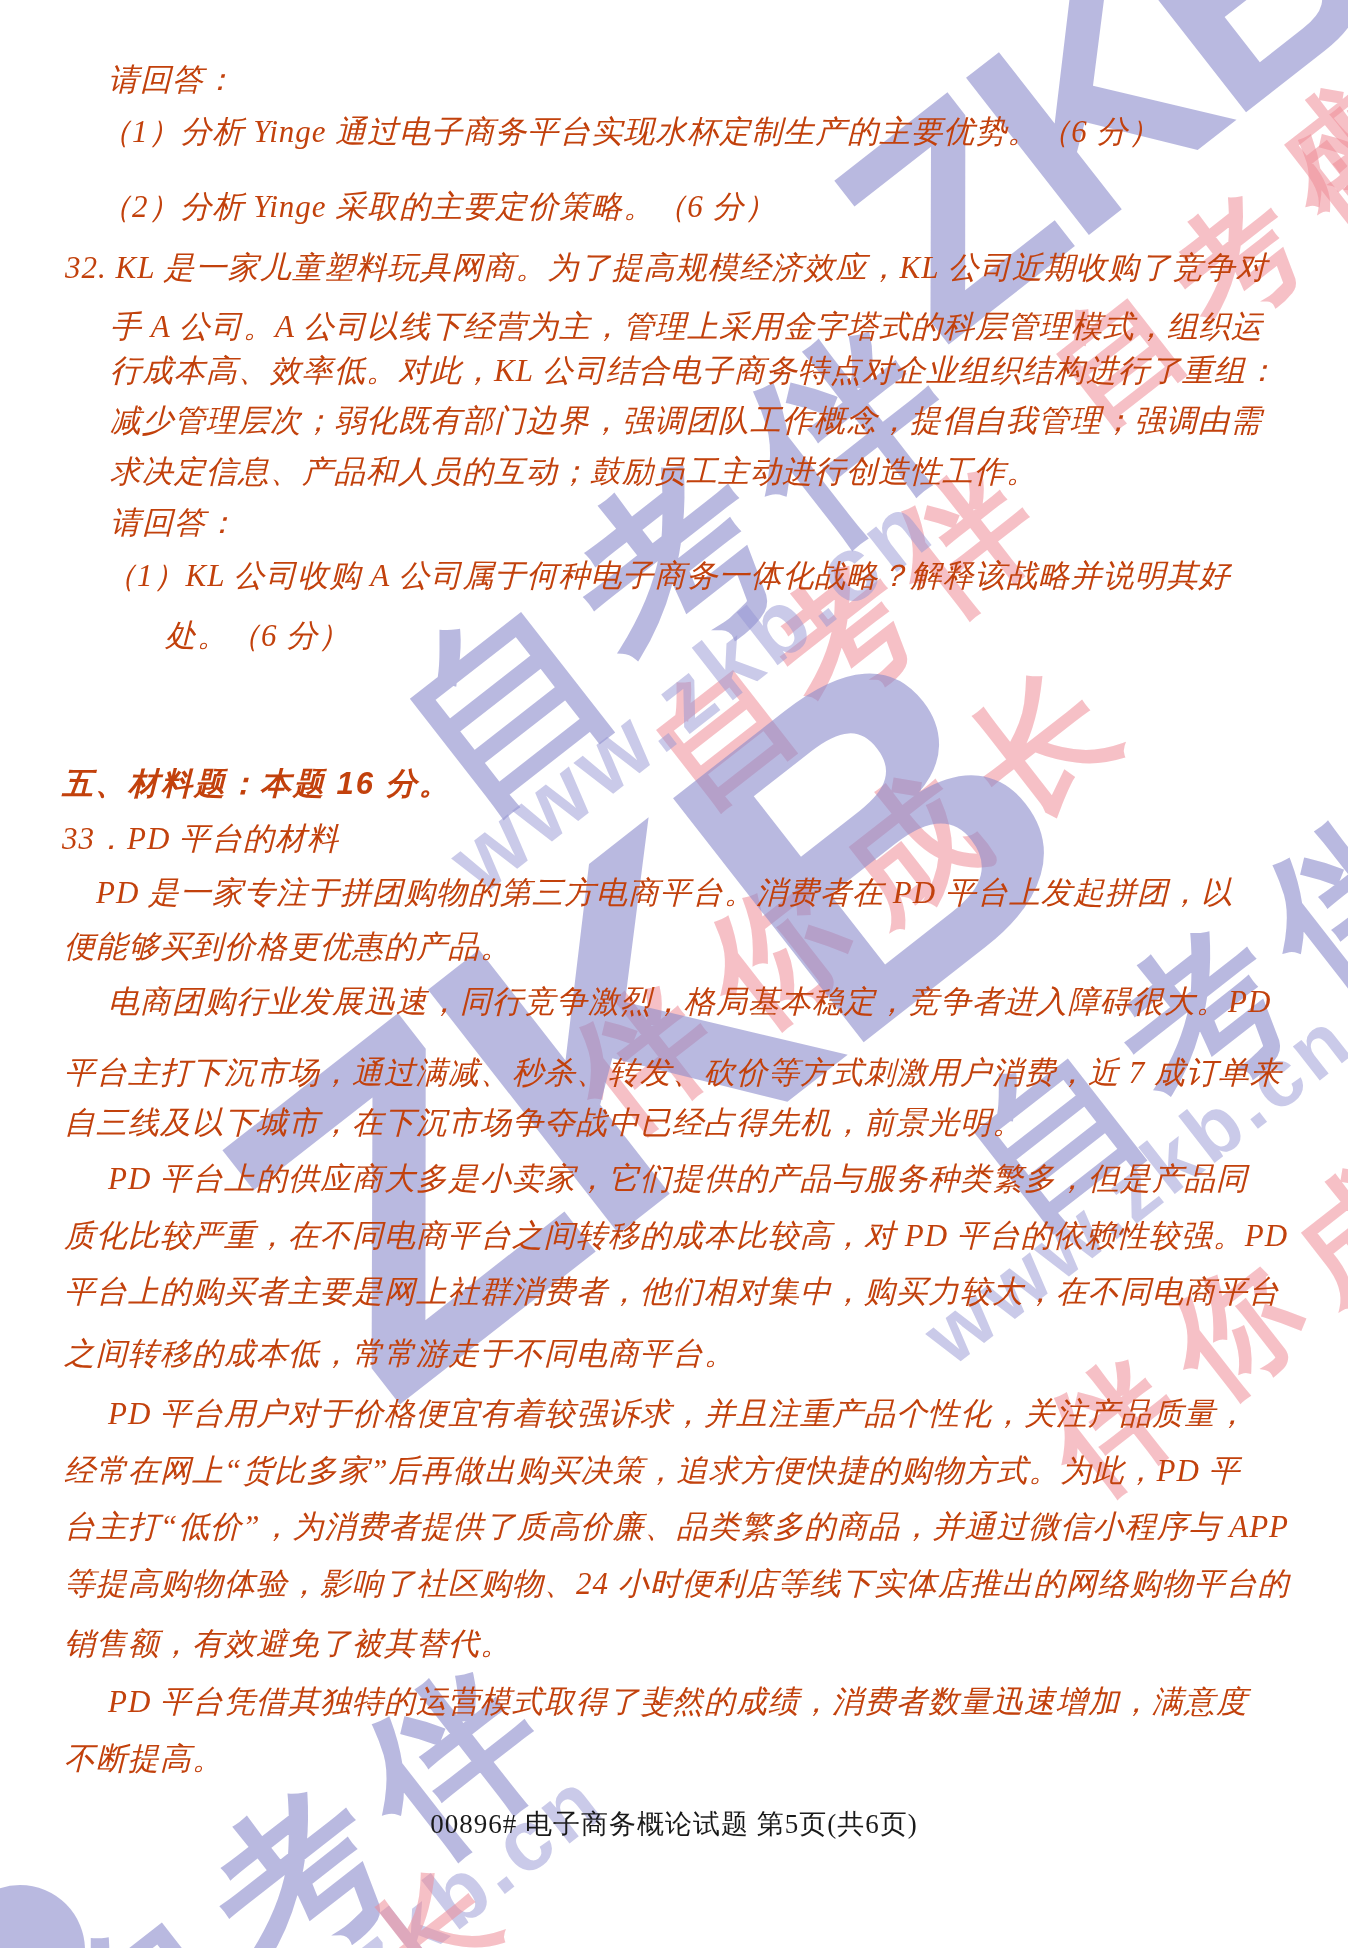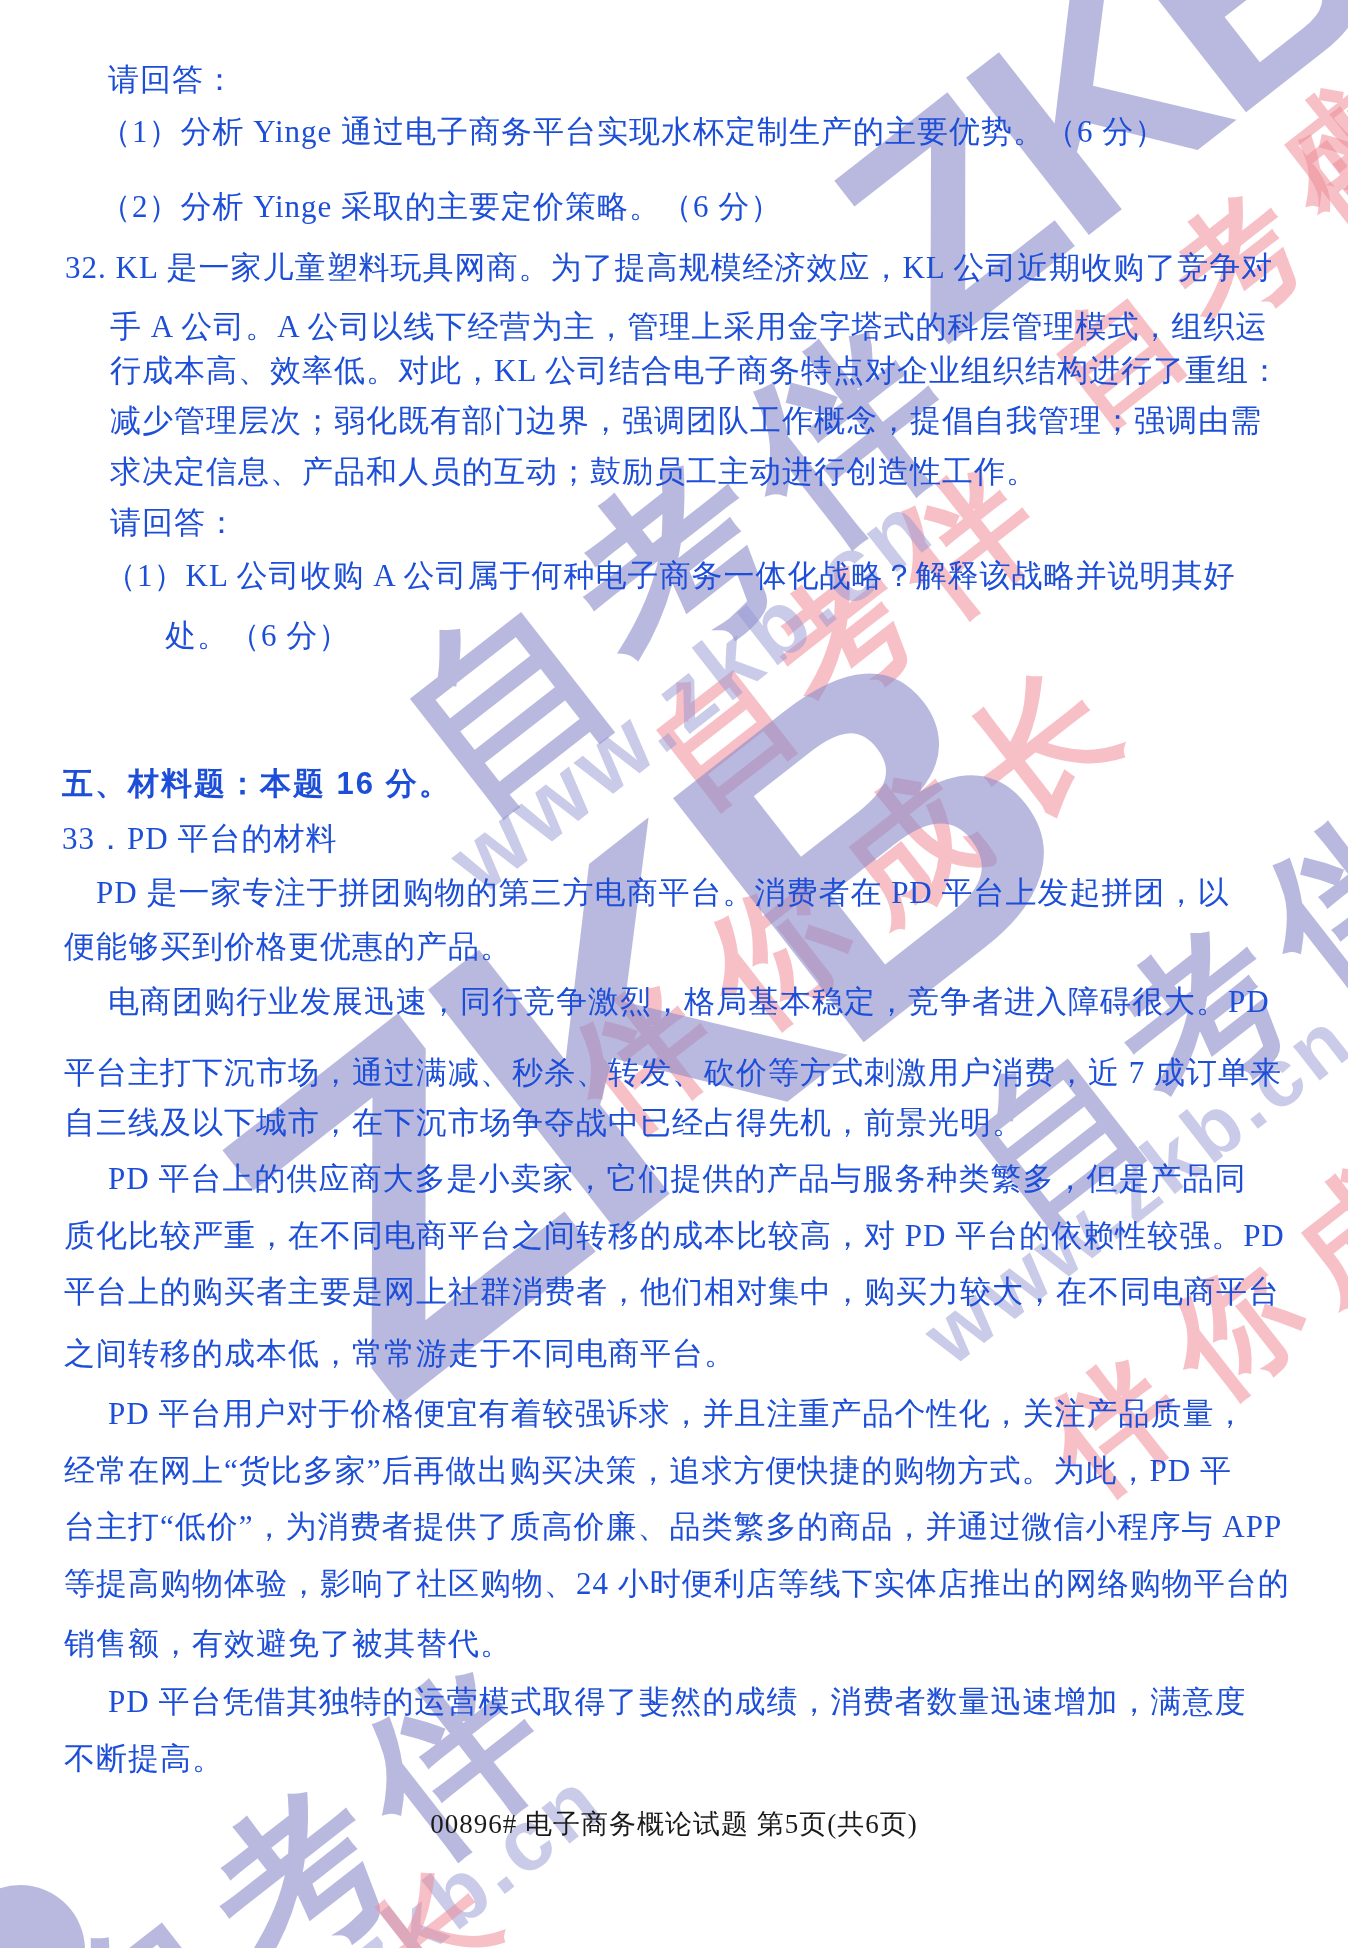"请回答：" .ln { color: #1d4ed8 -> #c2410c; font-style: none -> italic }
